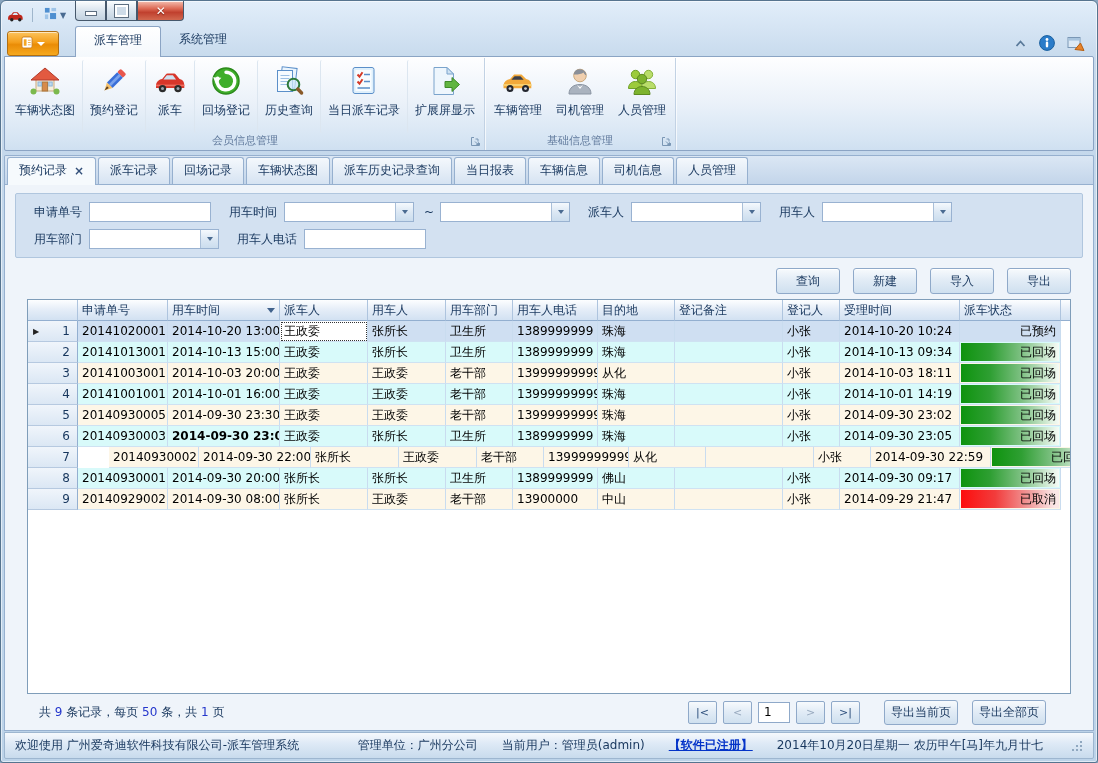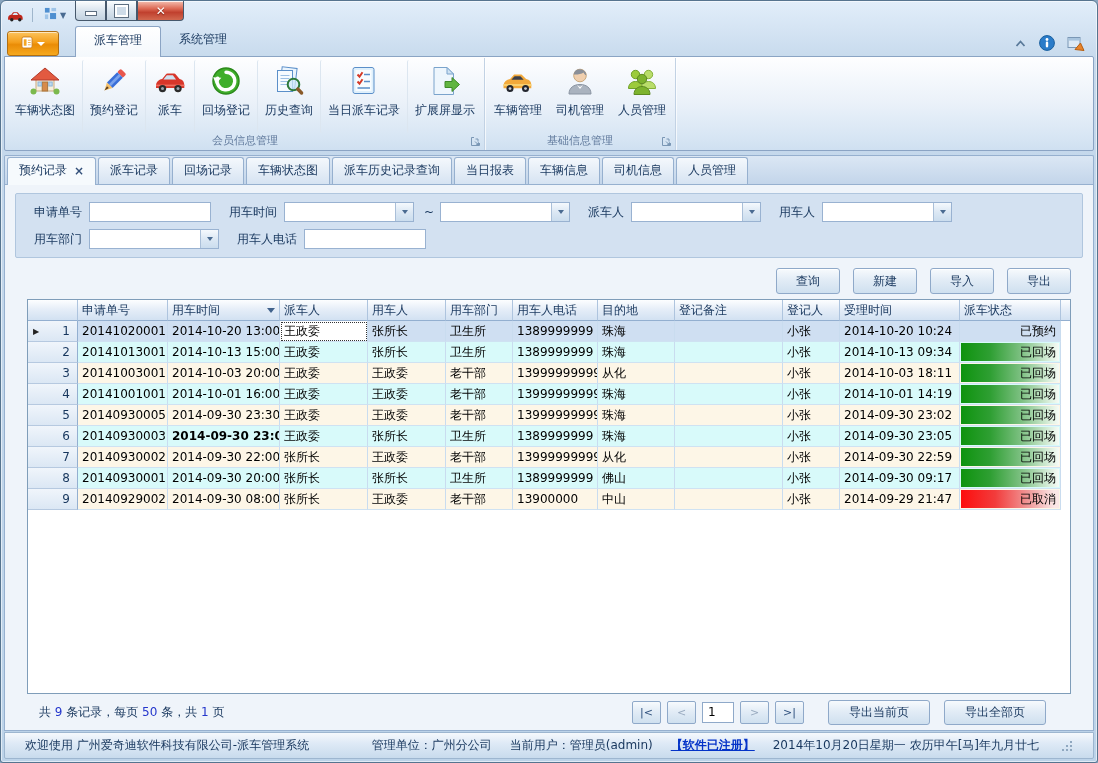"20140930002" div.gc { margin-left: none -> 31px }
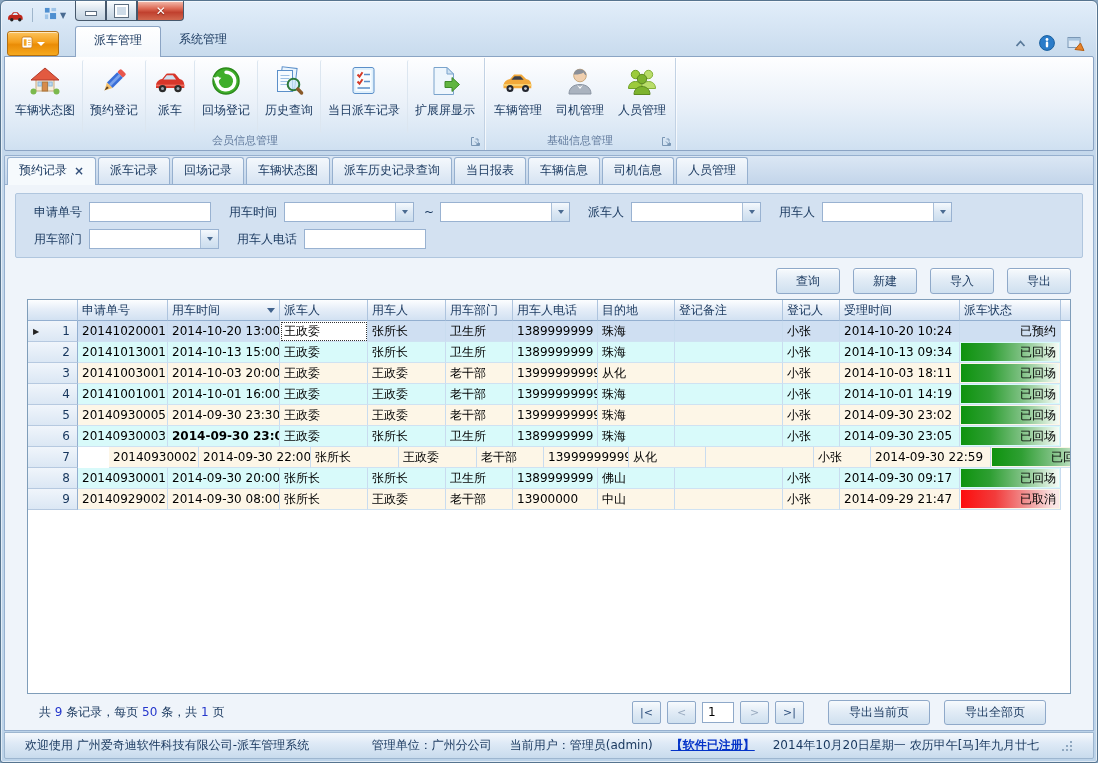"导出当前页" .xbtn { padding: 0 20px -> 0 6px }
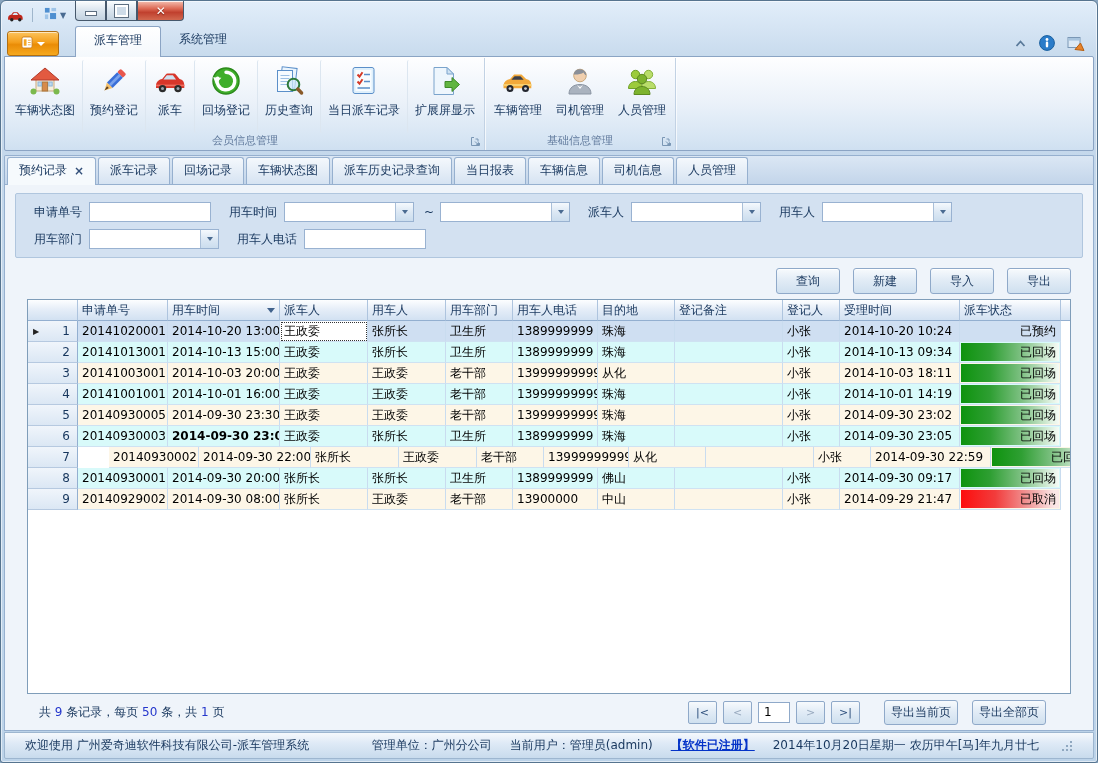"欢迎使用 广州爱奇迪软件科技有限公司-派车管理系统" .statusbar { gap: 18px -> 24px; padding: 0 20px -> 0 10px }
